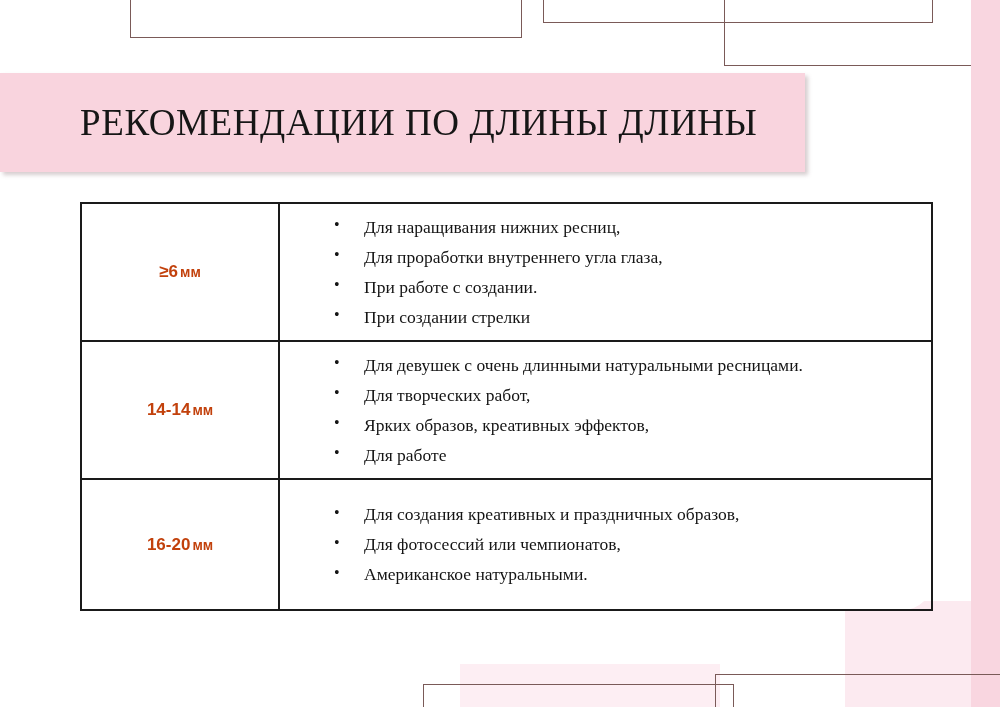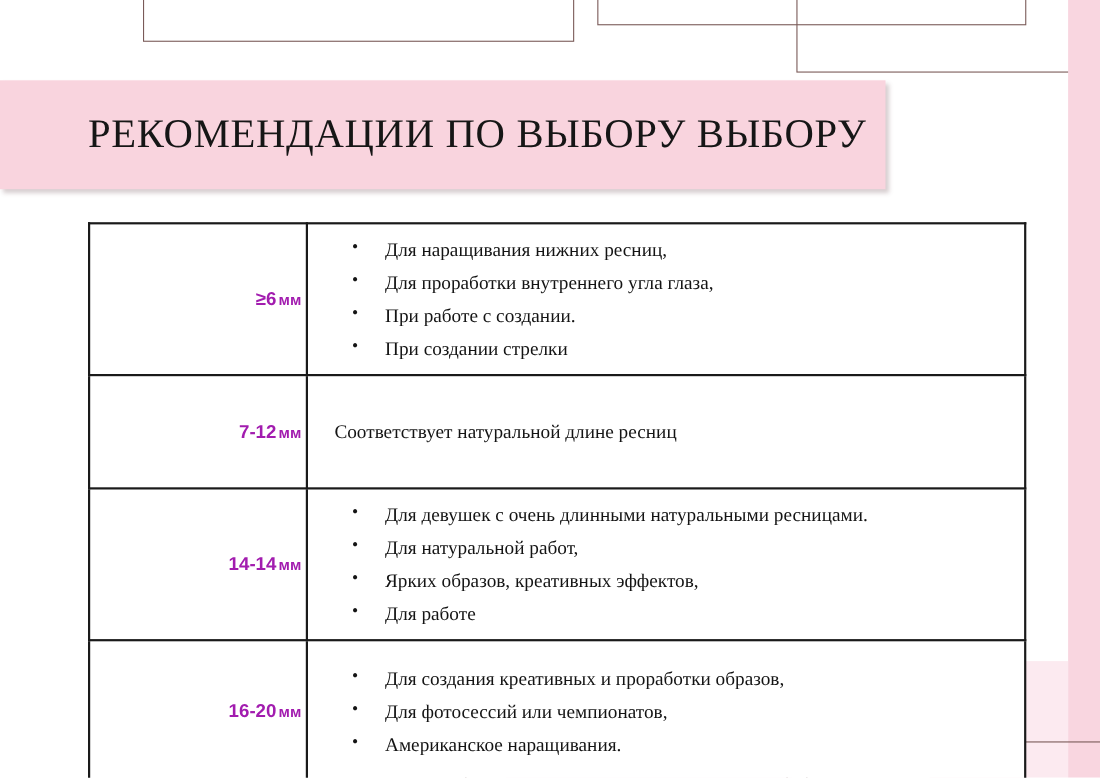"РЕКОМЕНДАЦИИ ПО ВЫБОРУ ВЫБОРУ" div.title-text { text: ВЫБОРУ ВЫБОРУ -> ДЛИНЫ ДЛИНЫ }
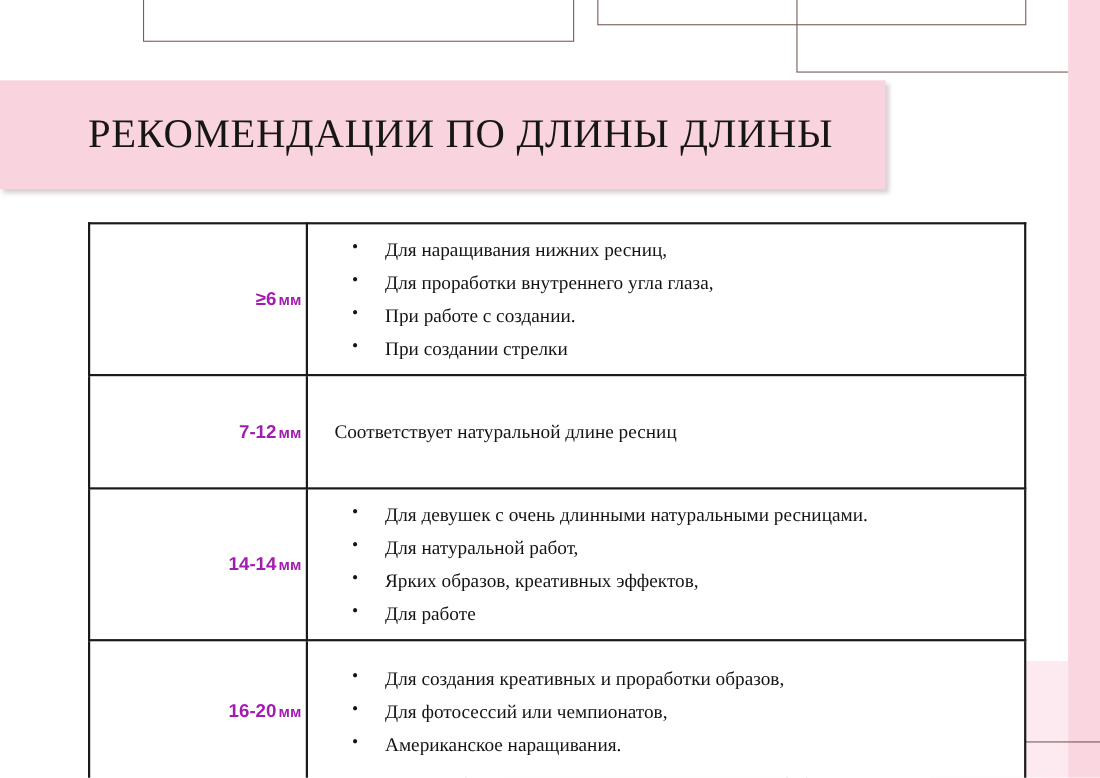"Для наращивания нижних ресниц," .col-desc { padding: 8px 10px 8px 18px -> 8px 10px 8px 32px }
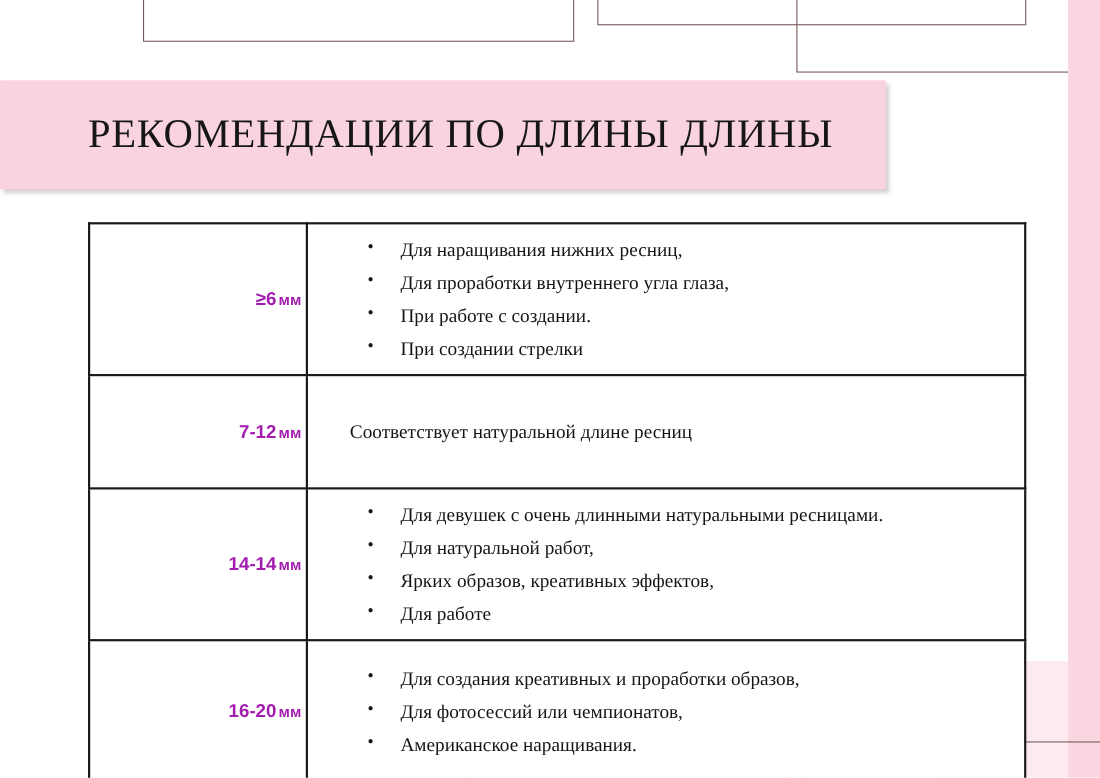"≥6 мм" .col-size { color: #a21caf -> #c2410c; text-align: right -> center }
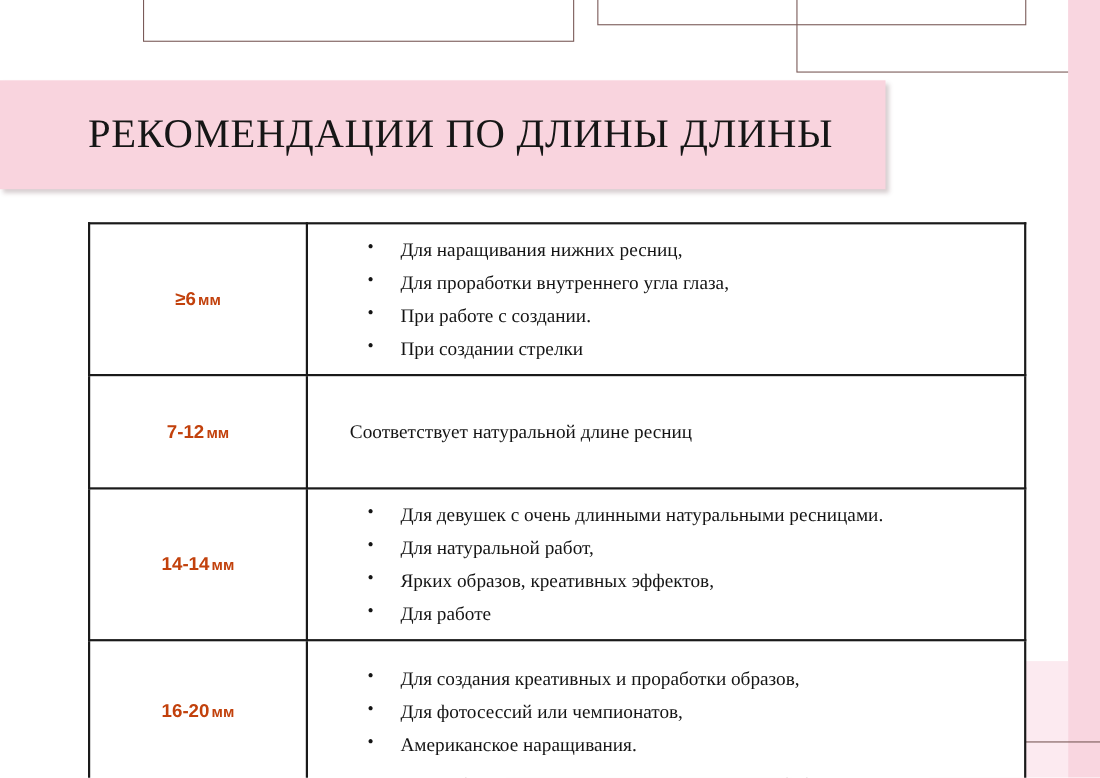"7-12 мм" tr { html: <tr> <td><span>7-12</span><span>мм</span></td> <td> <div>Соответствует натуральной длине ресниц</div> </td> </tr> -> none }
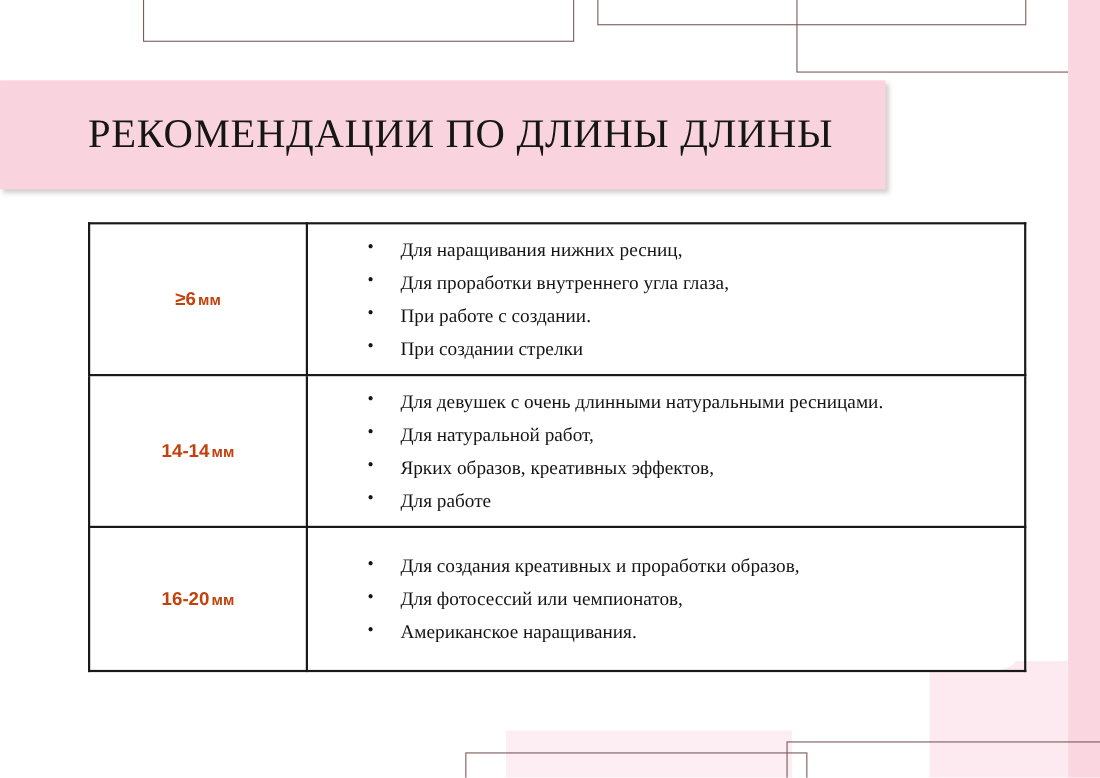"Для натуральной работ," li { text: натуральной -> творческих }
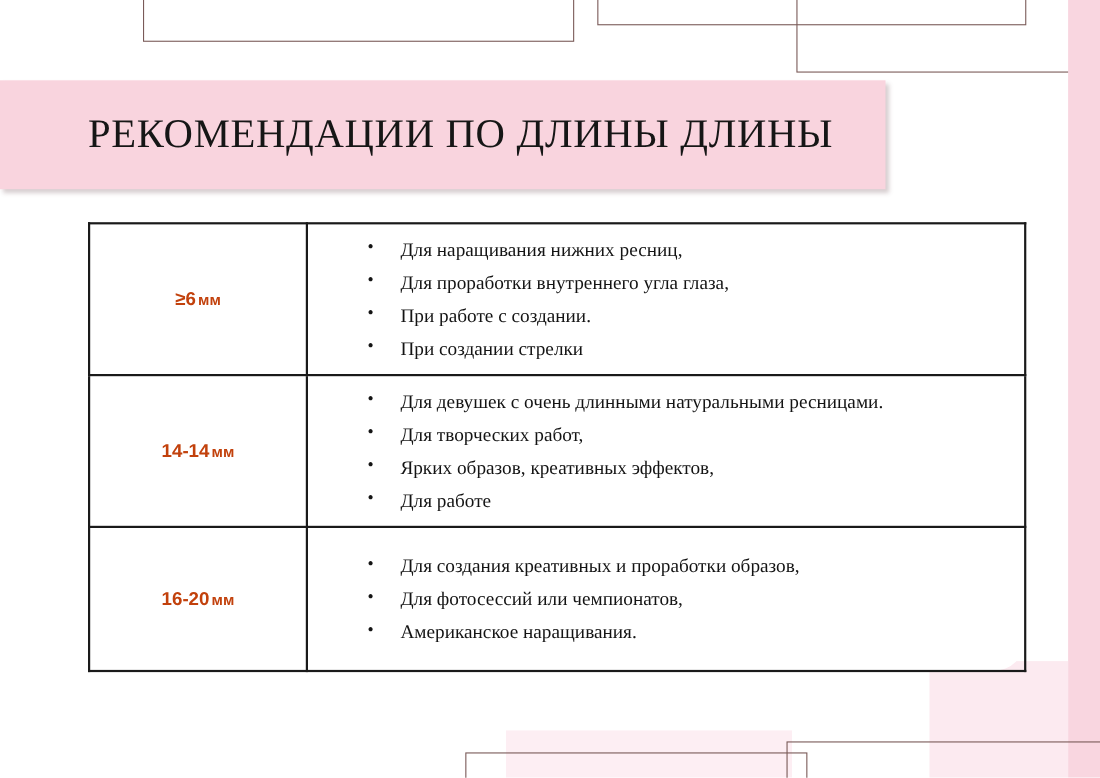"Для создания креативных и проработки" li { text: проработки -> праздничных }
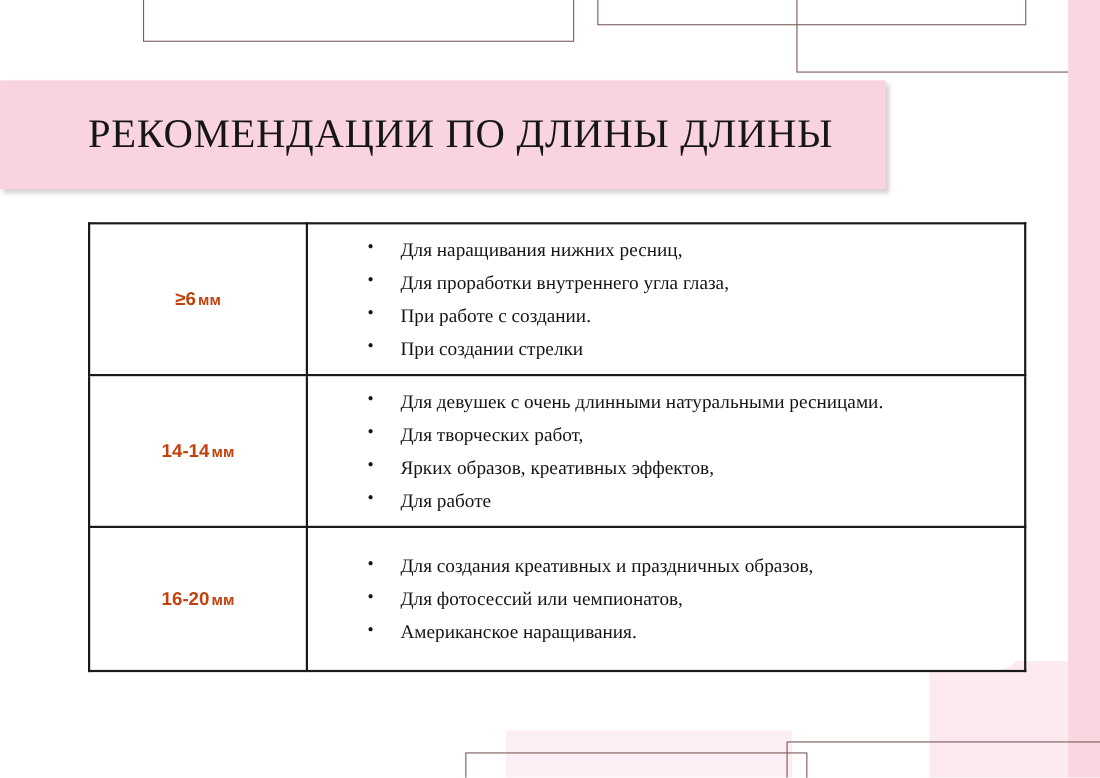"Американское наращивания." li { text: наращивания -> натуральными }
